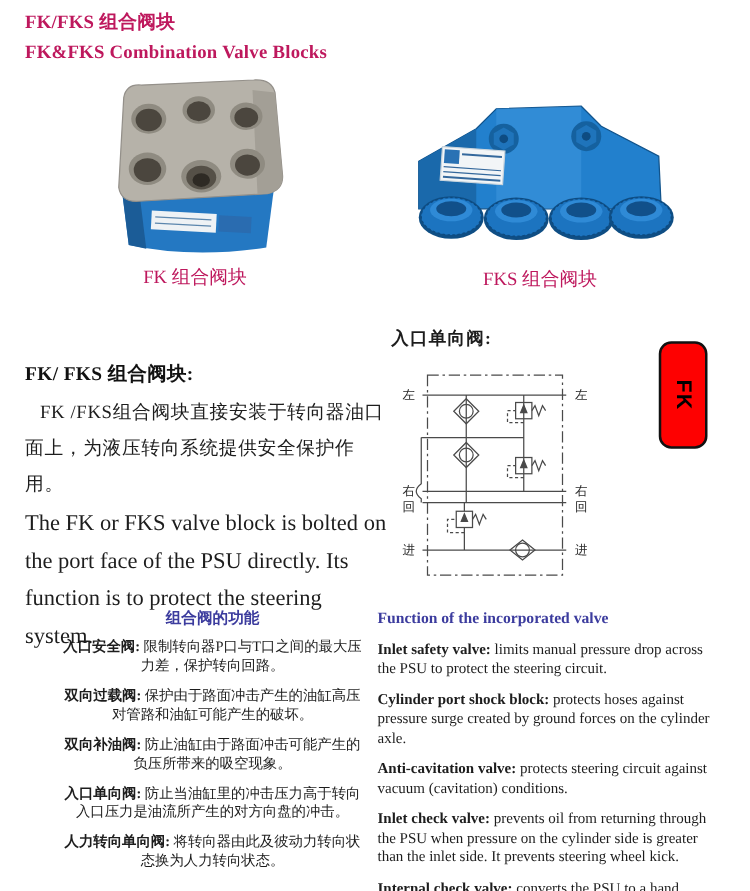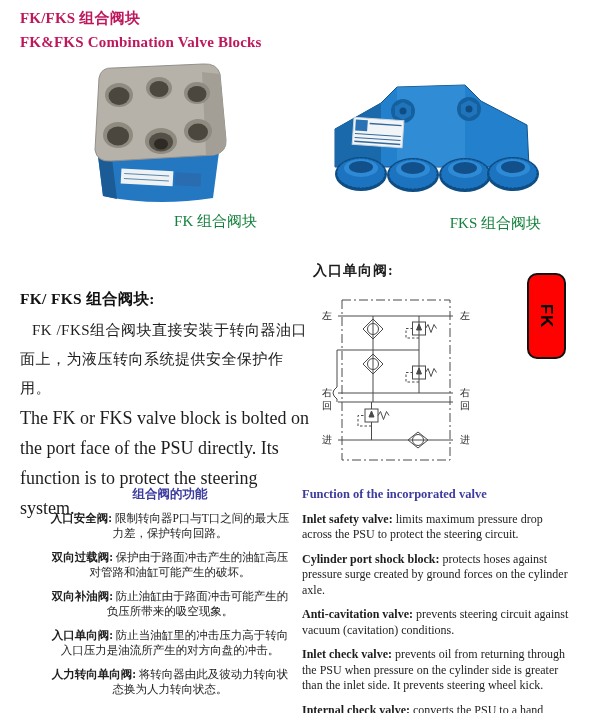"FK 组合阀块" .caption { color: #15803d -> #be185d; text-align: right -> center }
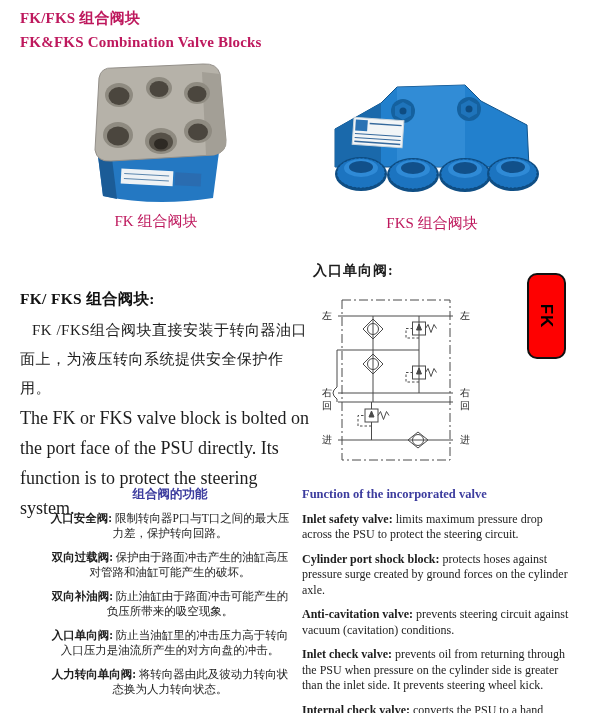"limits maximum pressure drop across" span { text: maximum -> manual }
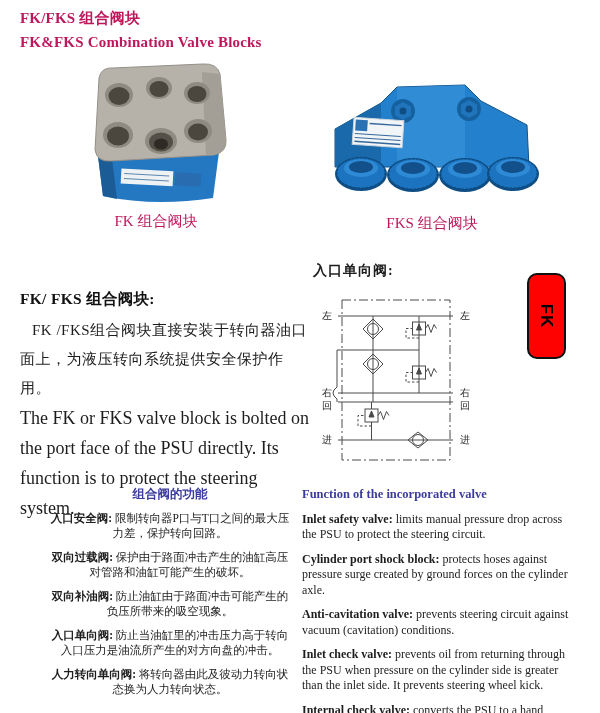"prevents steering circuit against vacuum" span { text: prevents -> protects }
